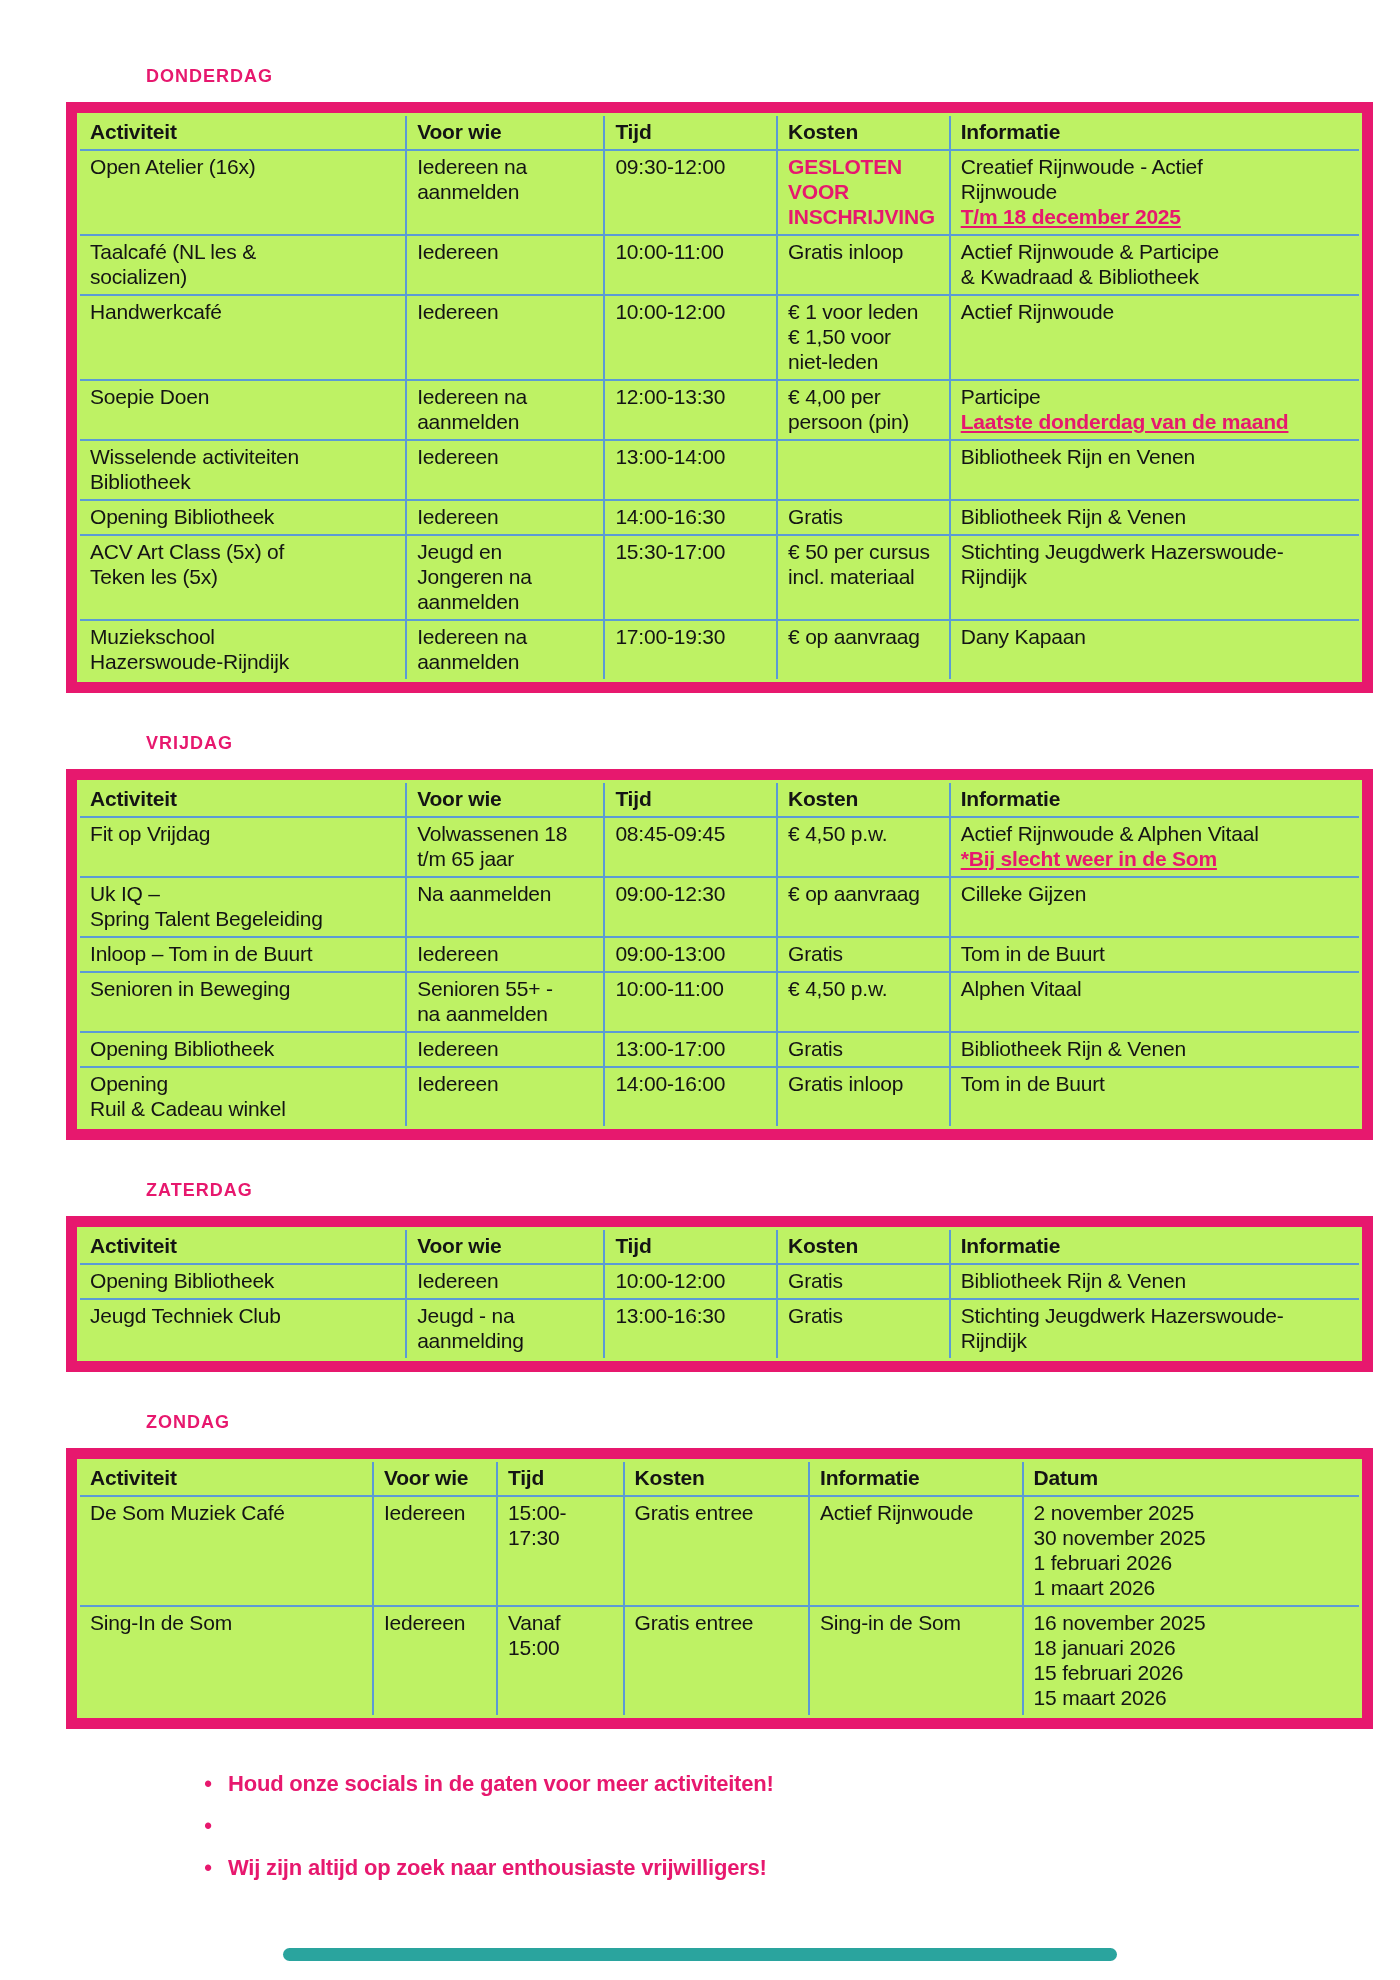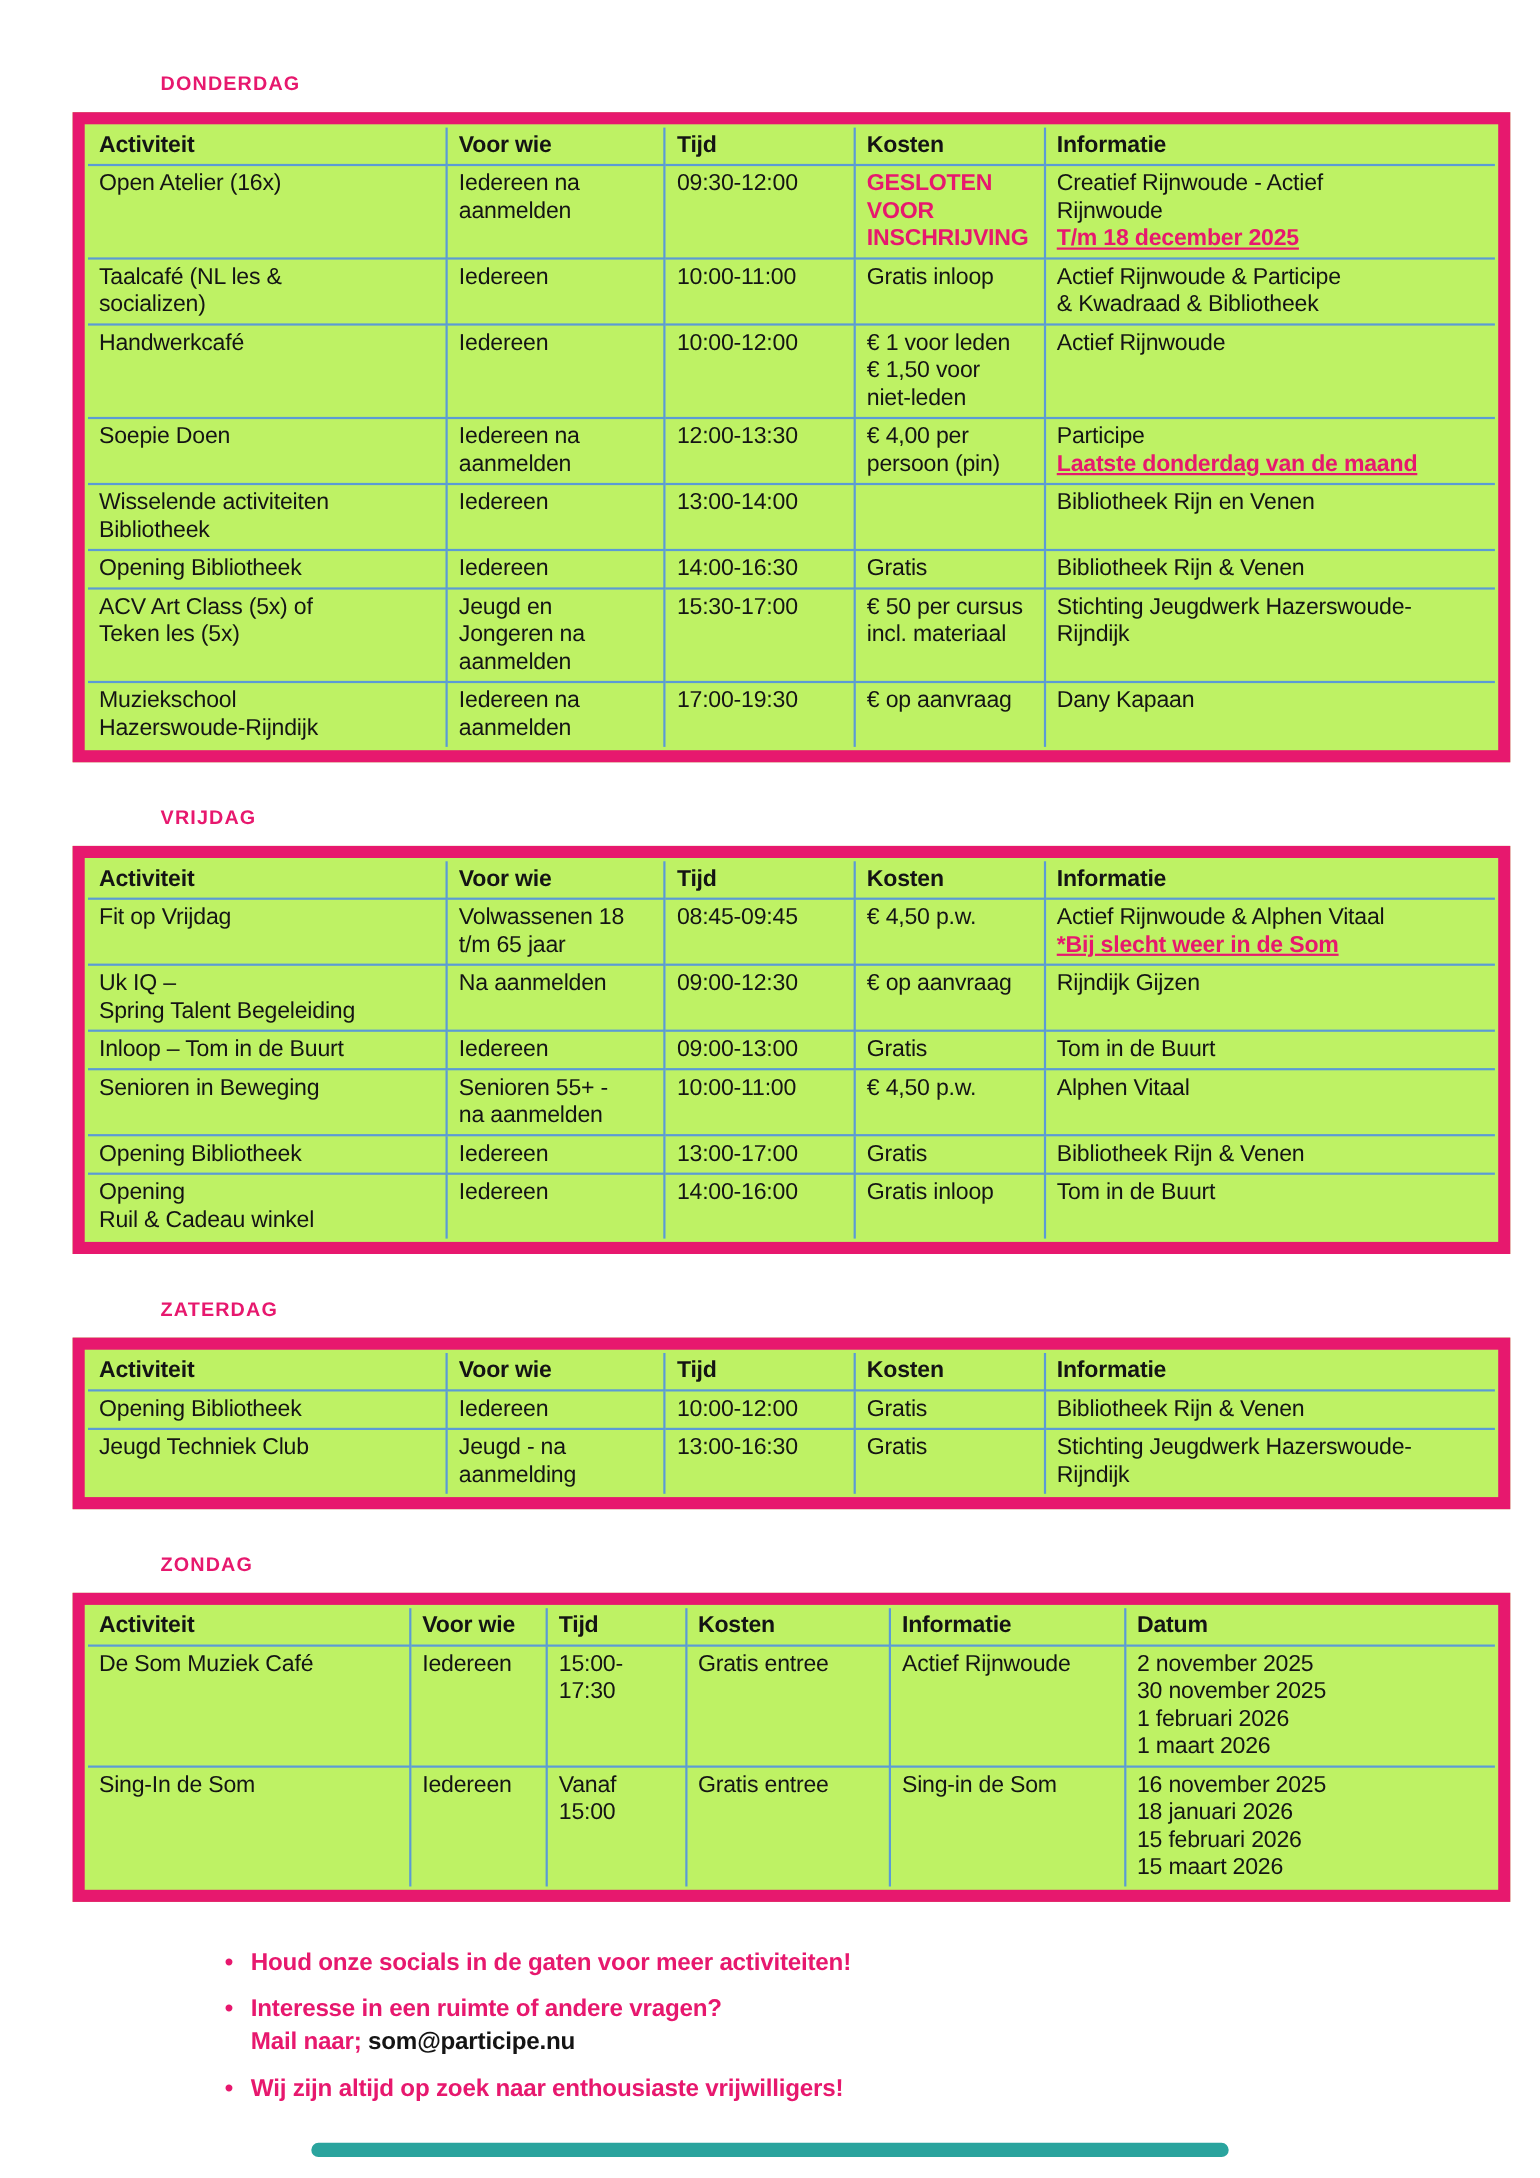"Rijndijk Gijzen" span { text: Rijndijk -> Cilleke }
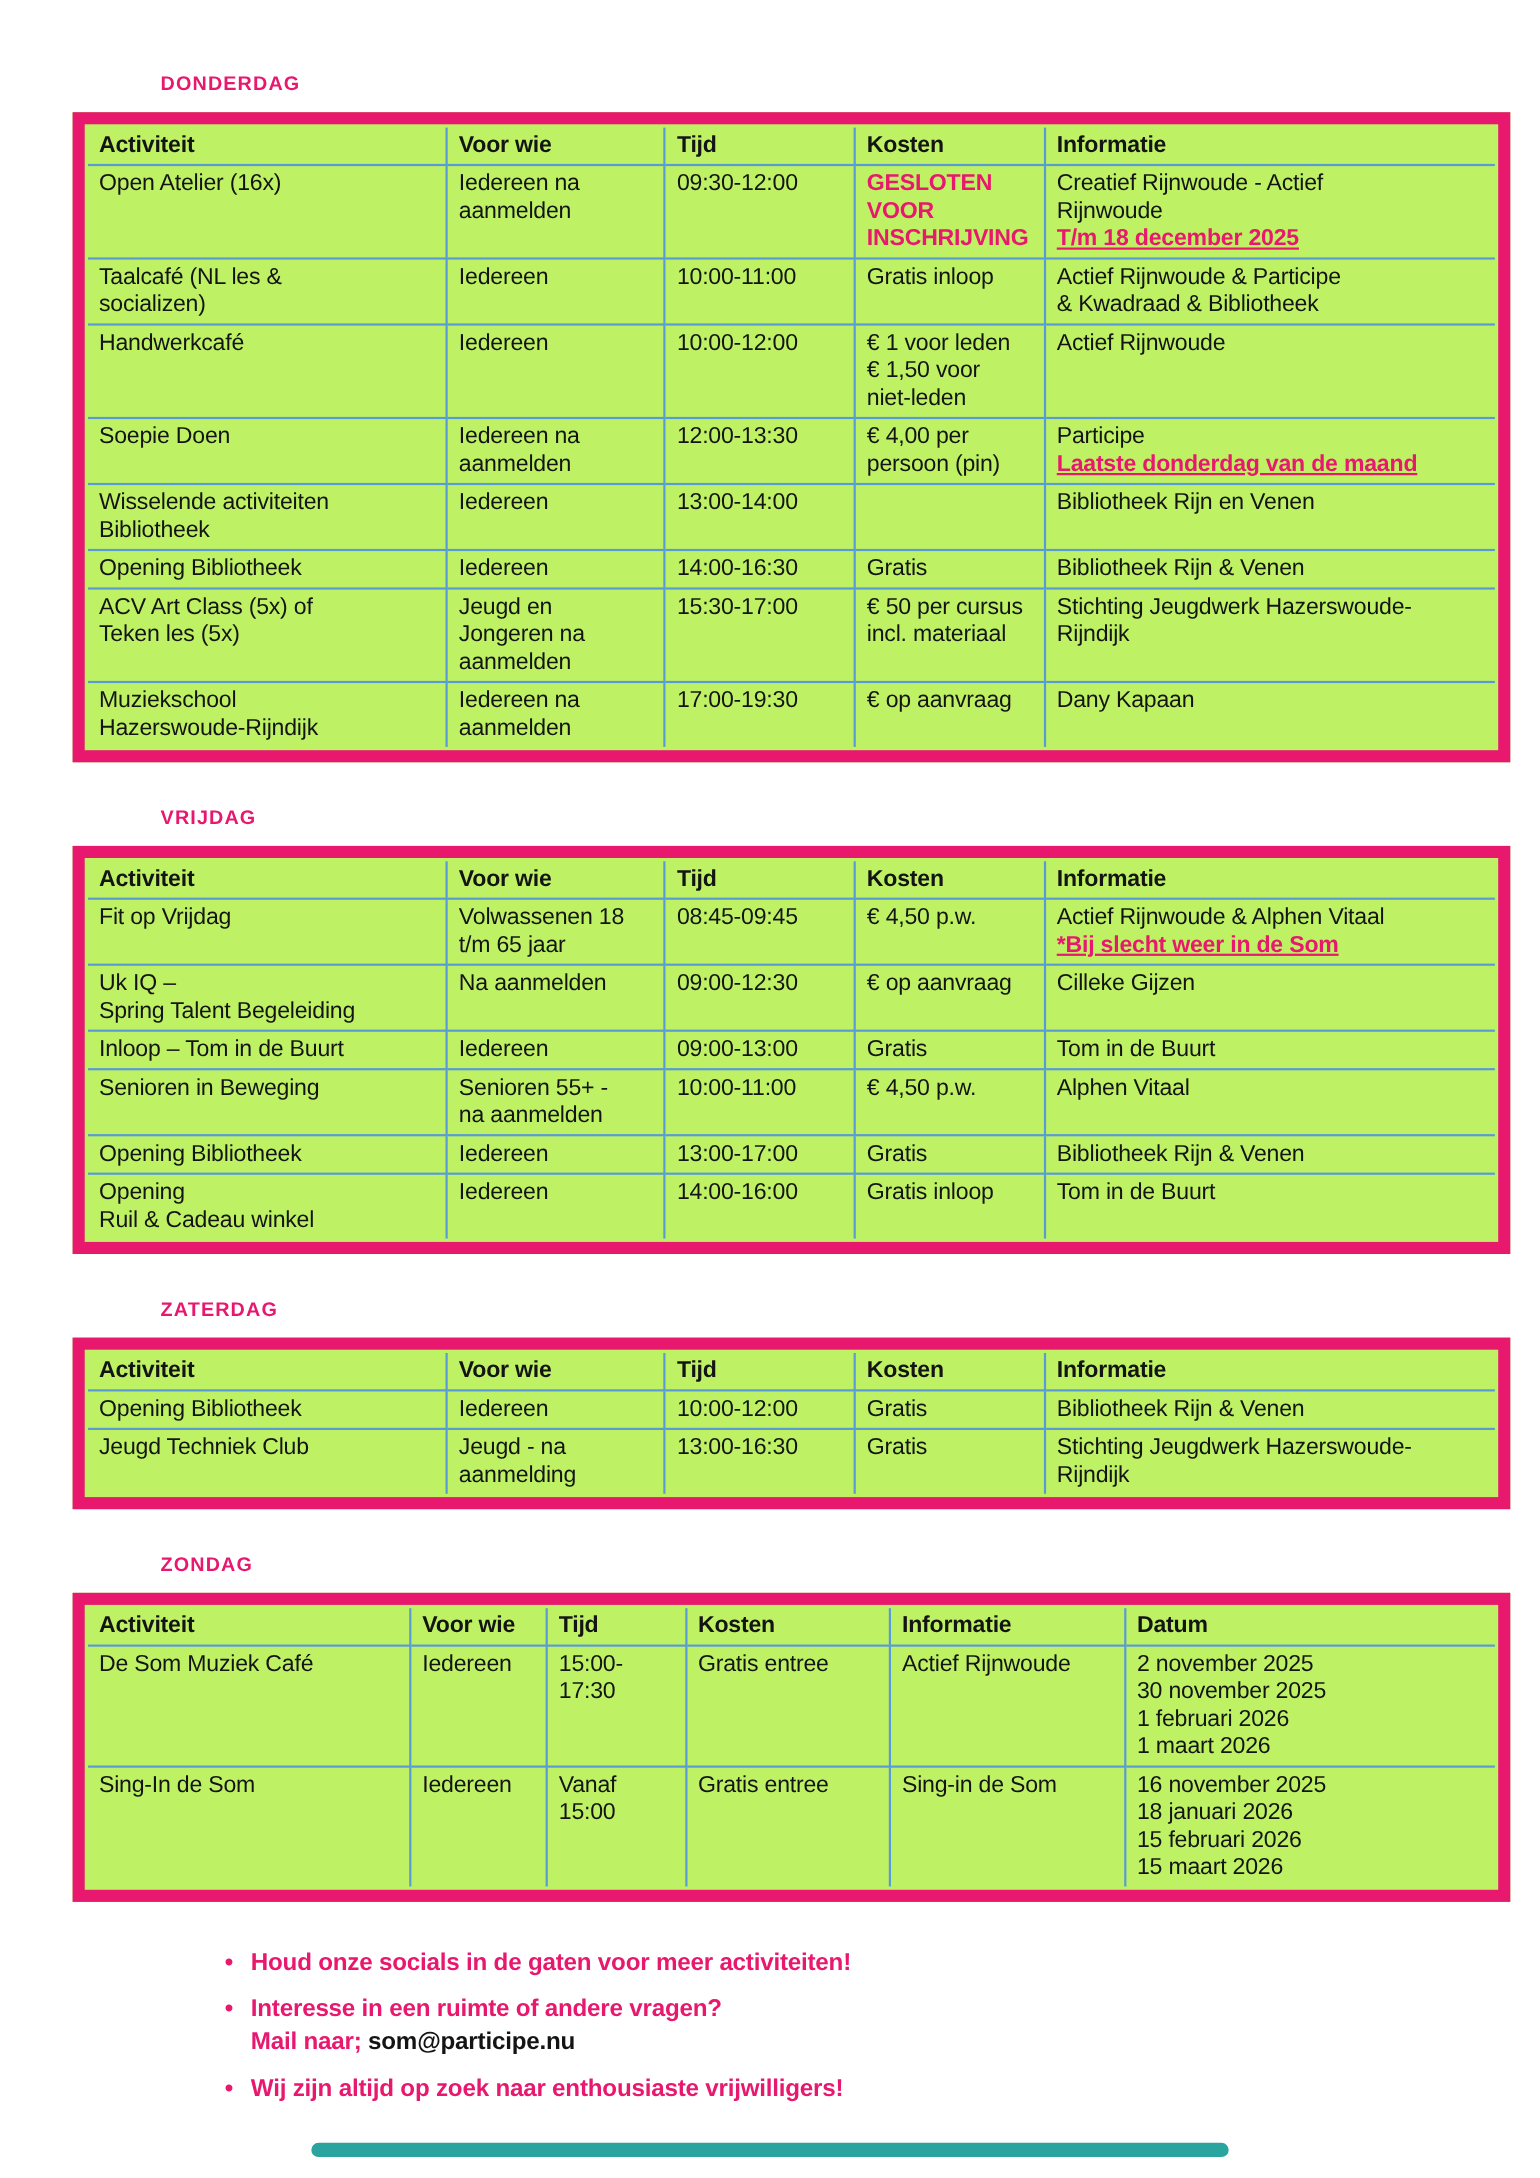"Interesse in een ruimte of" div.note-body { html: <div> <div><span>Interesse in een ruimte of andere vragen?</span></div> <div><span>Mail naar; </span><span>som@participe.nu</span></div> </div> -> none }
